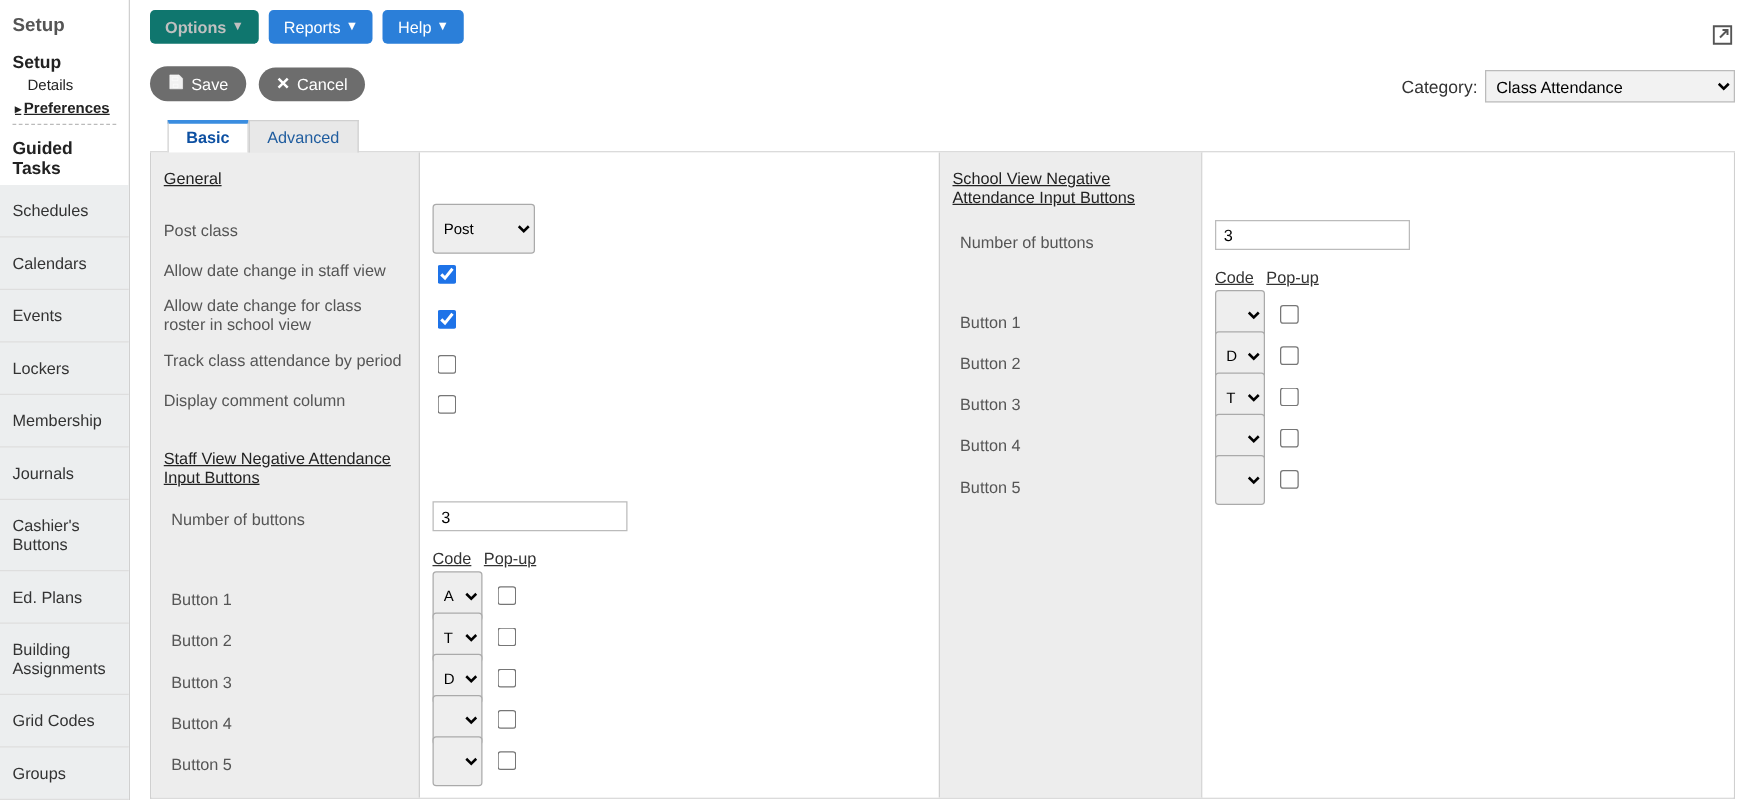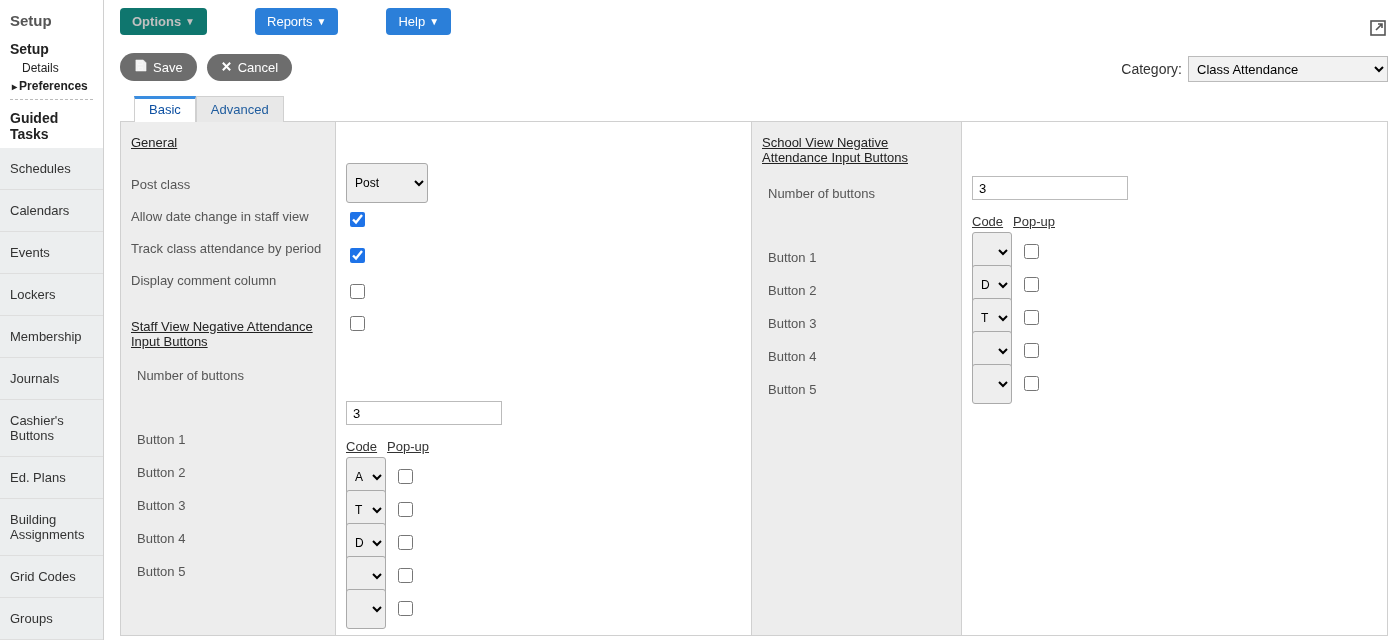"Reports" .btn-primary { margin-left: 40px -> none }
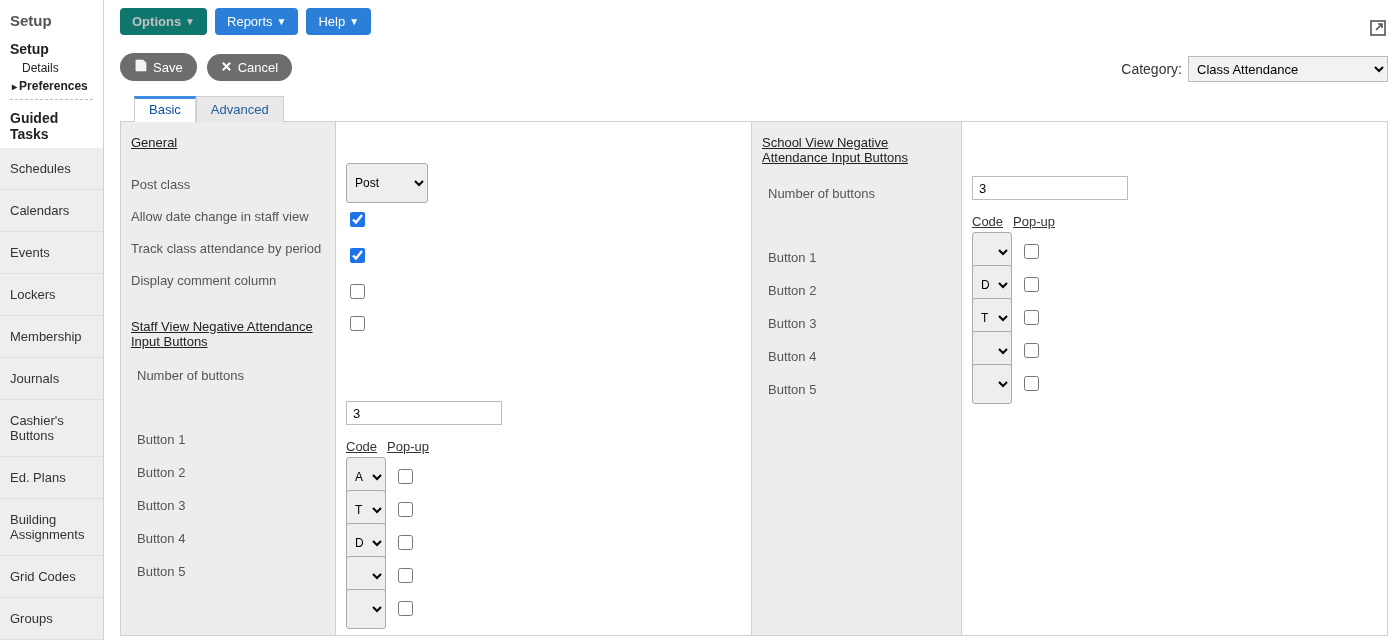"Preferences" .sidebar-sub.sel { text-decoration: none -> underline }
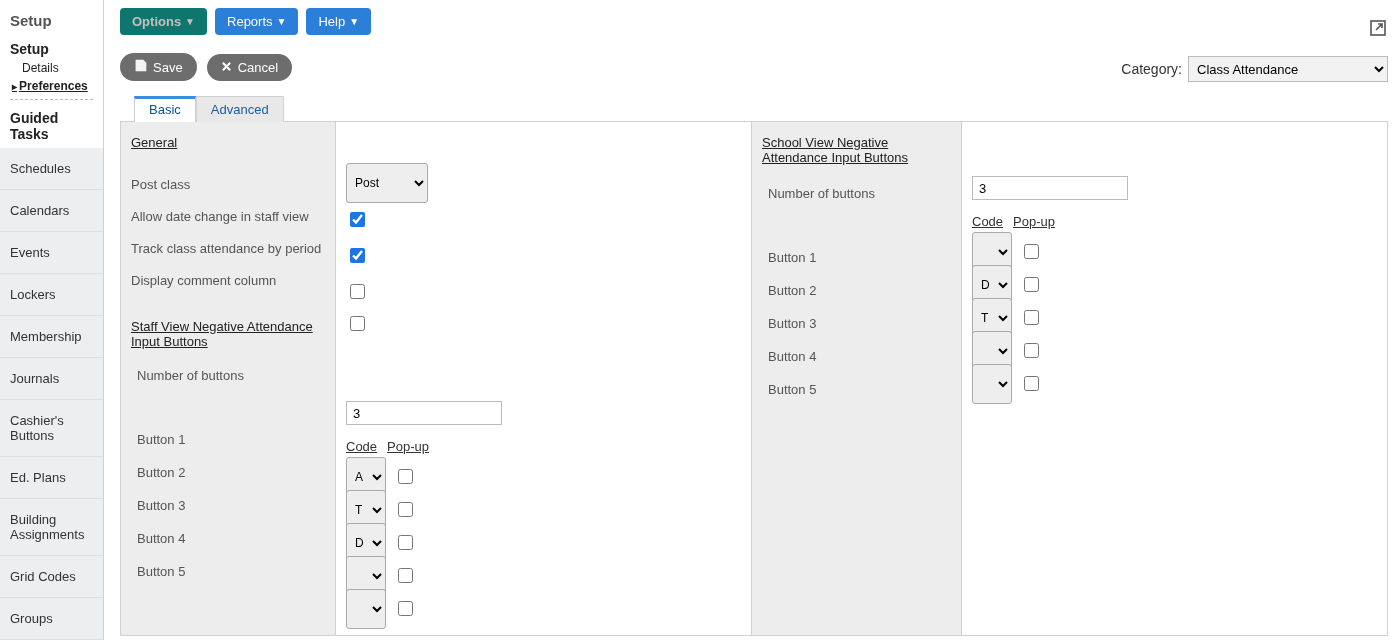"Basic" .tab.active { font-weight: normal -> bold }
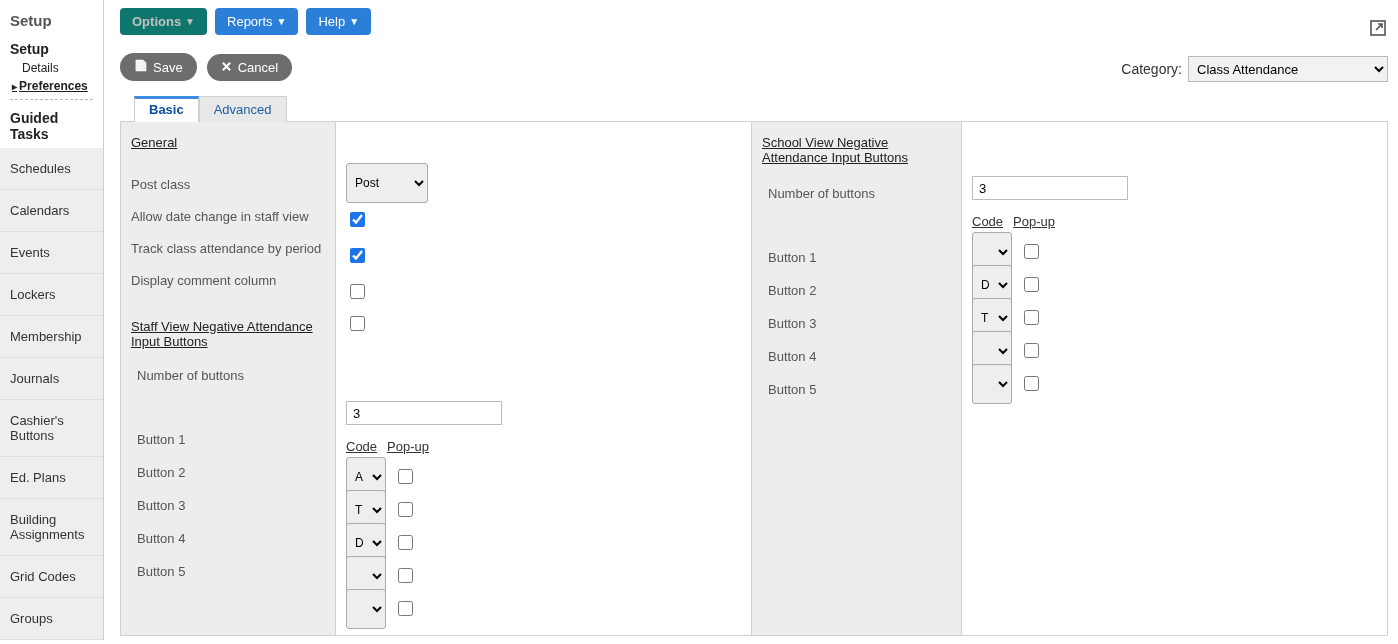"Allow date change for class" div.row { html: none -> <div> <span>Allow date change for class roster in school view</span> </div> }
